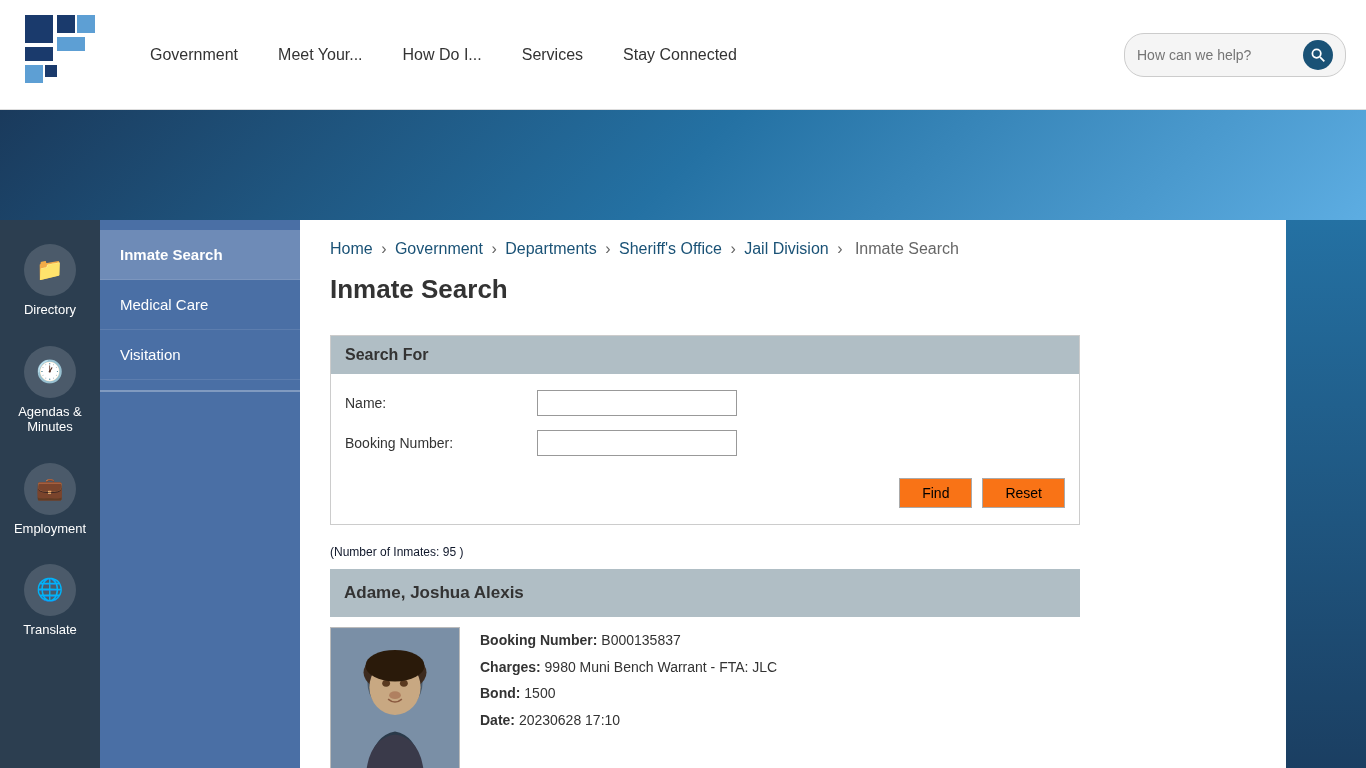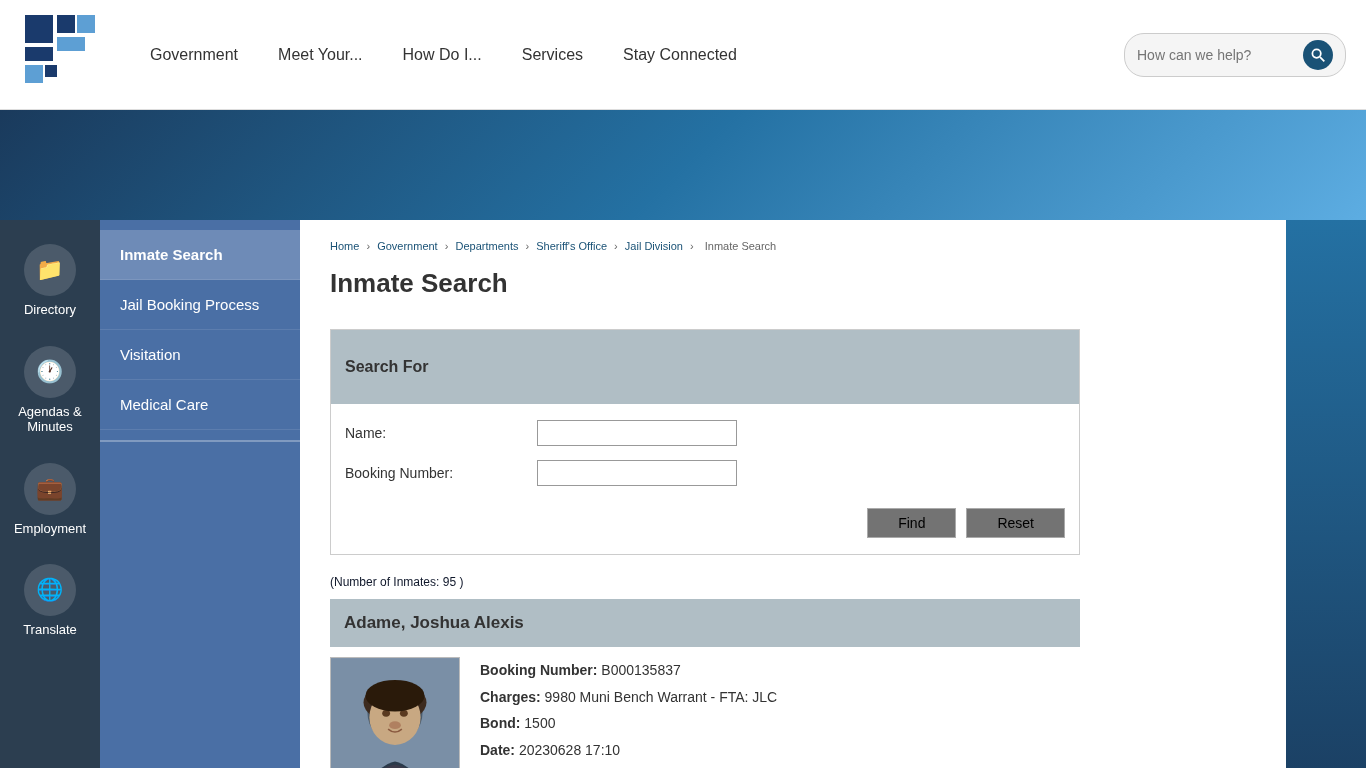"Home › Government › Departments" .breadcrumb { font-size: 11px -> 16px }
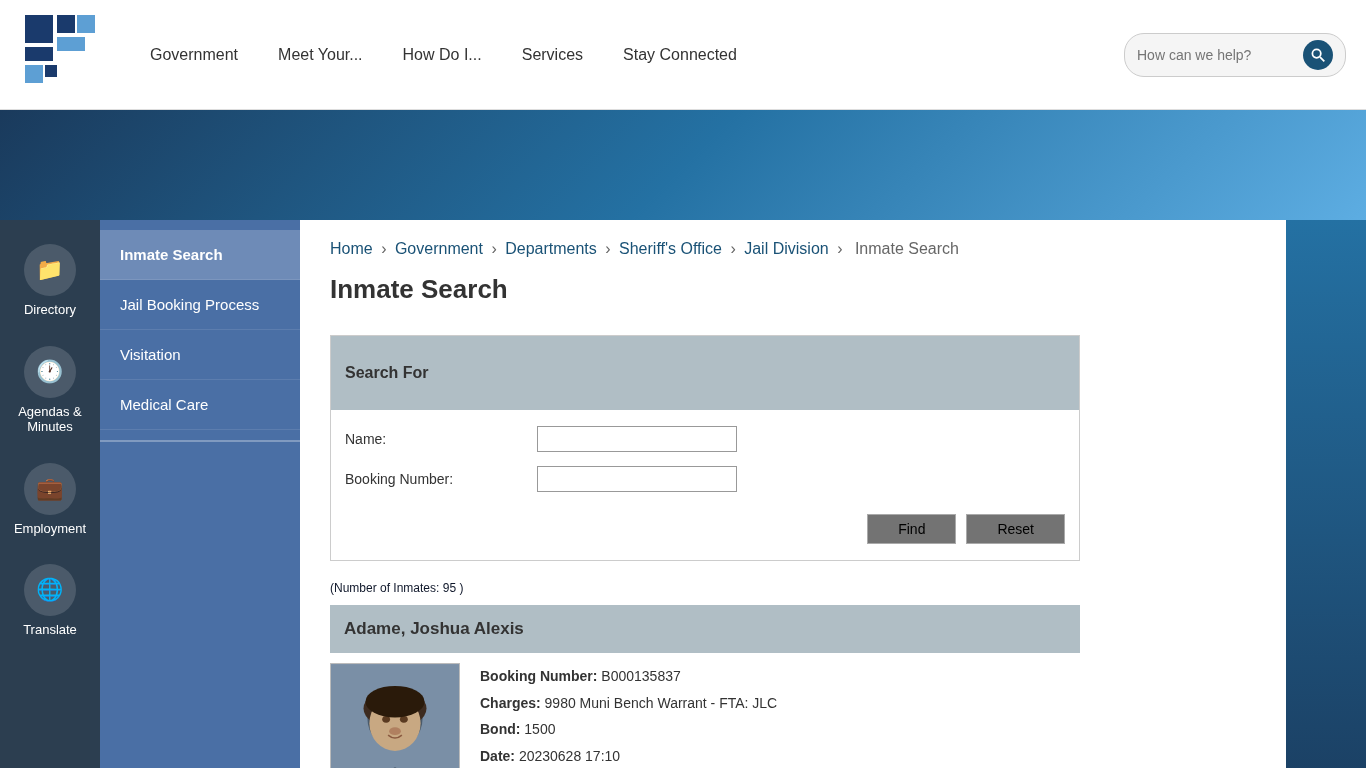"Jail Booking Process" a.left-nav-item { html: <a>Jail Booking Process</a> -> none }
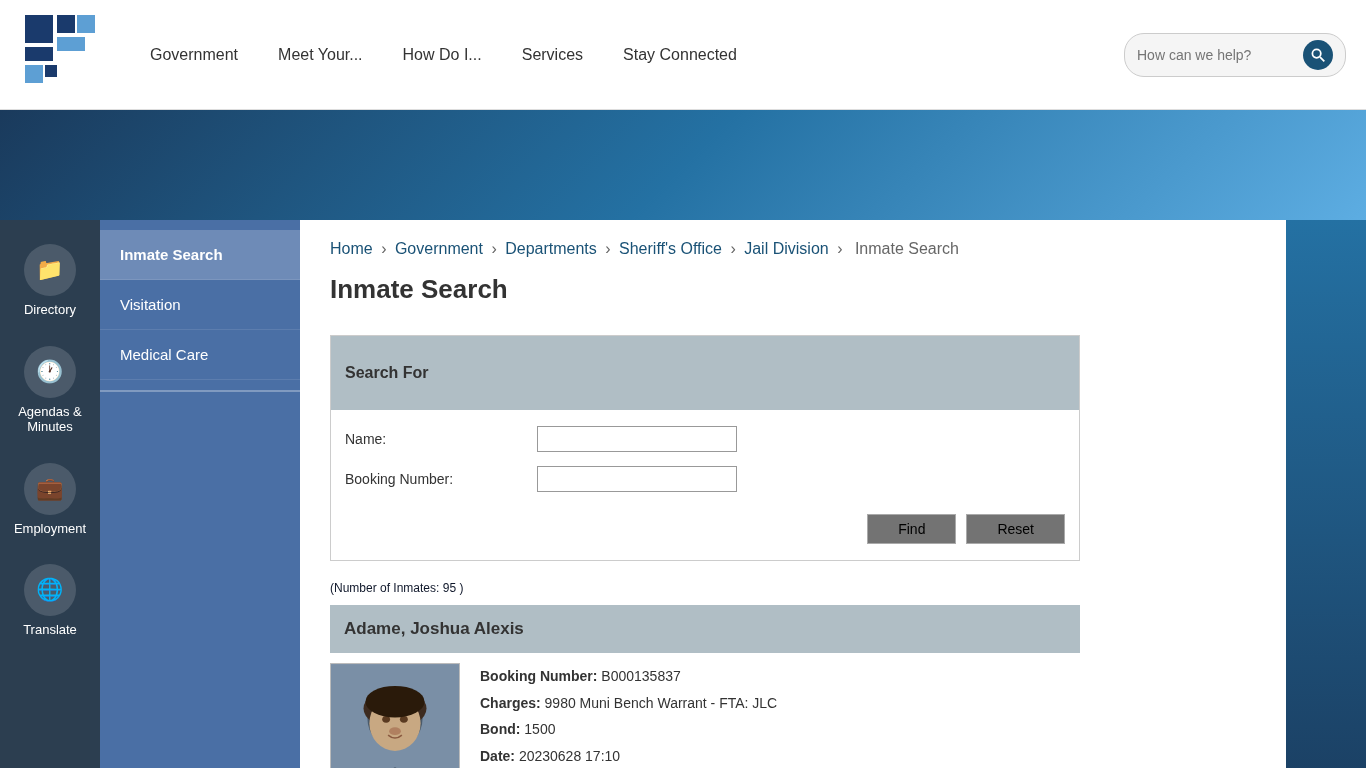"Visitation" a.left-nav-item { order: before "Medical Care" -> after "Medical Care" }
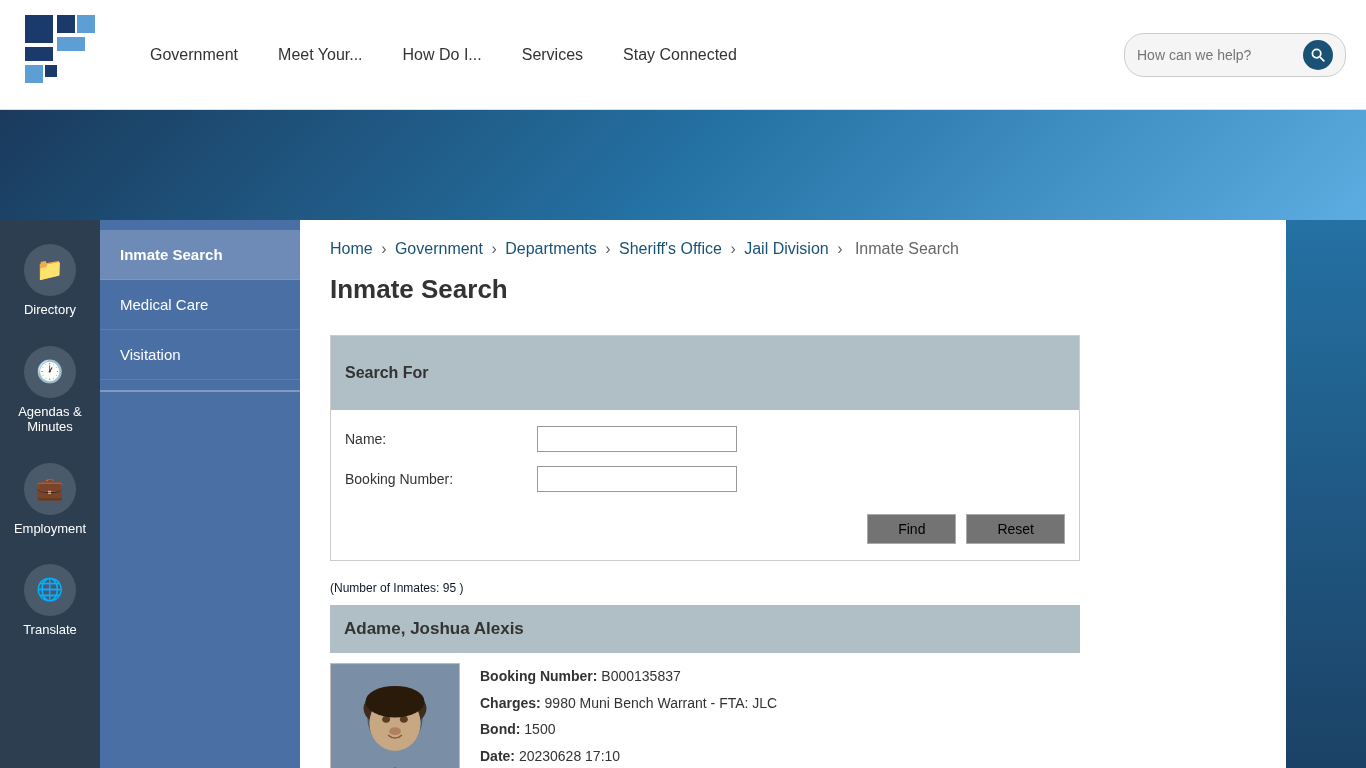"Search For" .search-section-header { padding: 28px 14px -> 10px 14px }
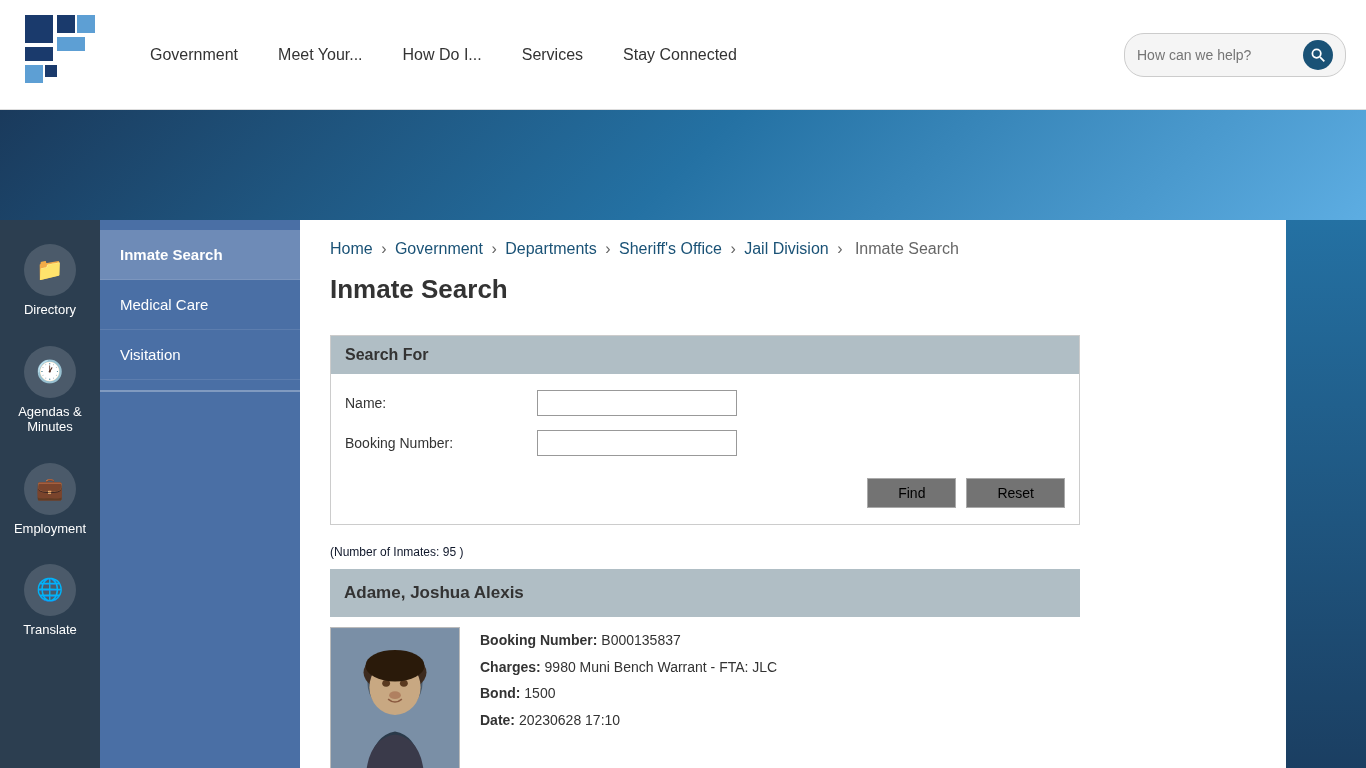"Find" .btn-find, .btn-reset { background: #737373 -> #f97316; padding: 6px 30px -> 6px 22px }
